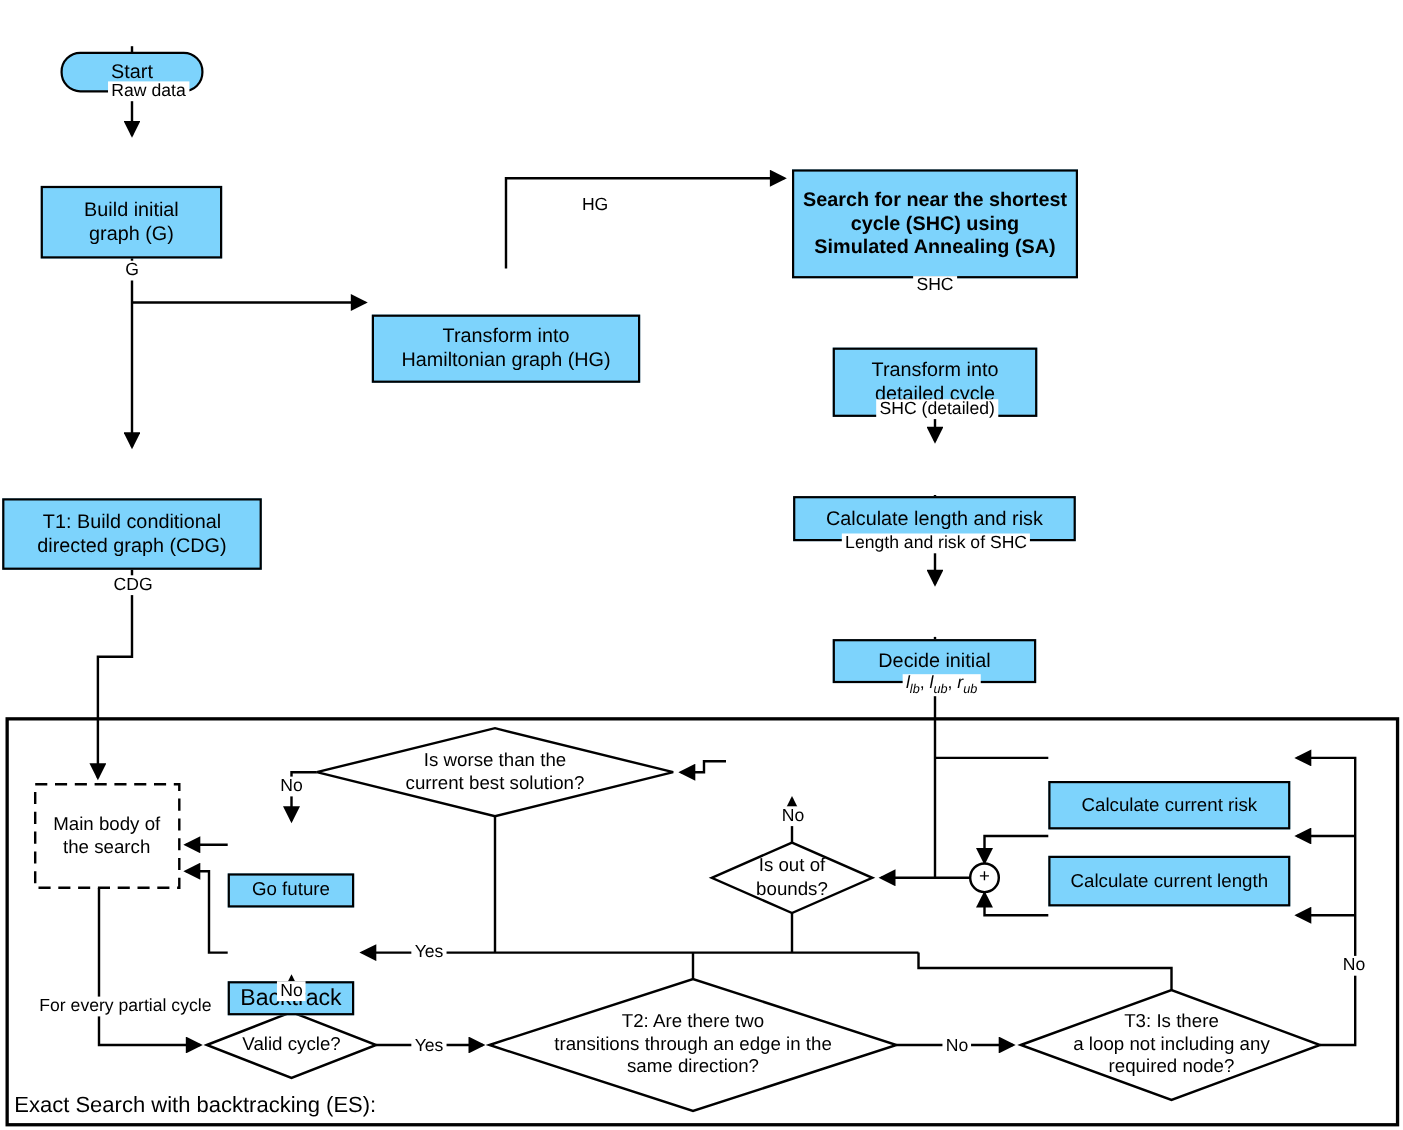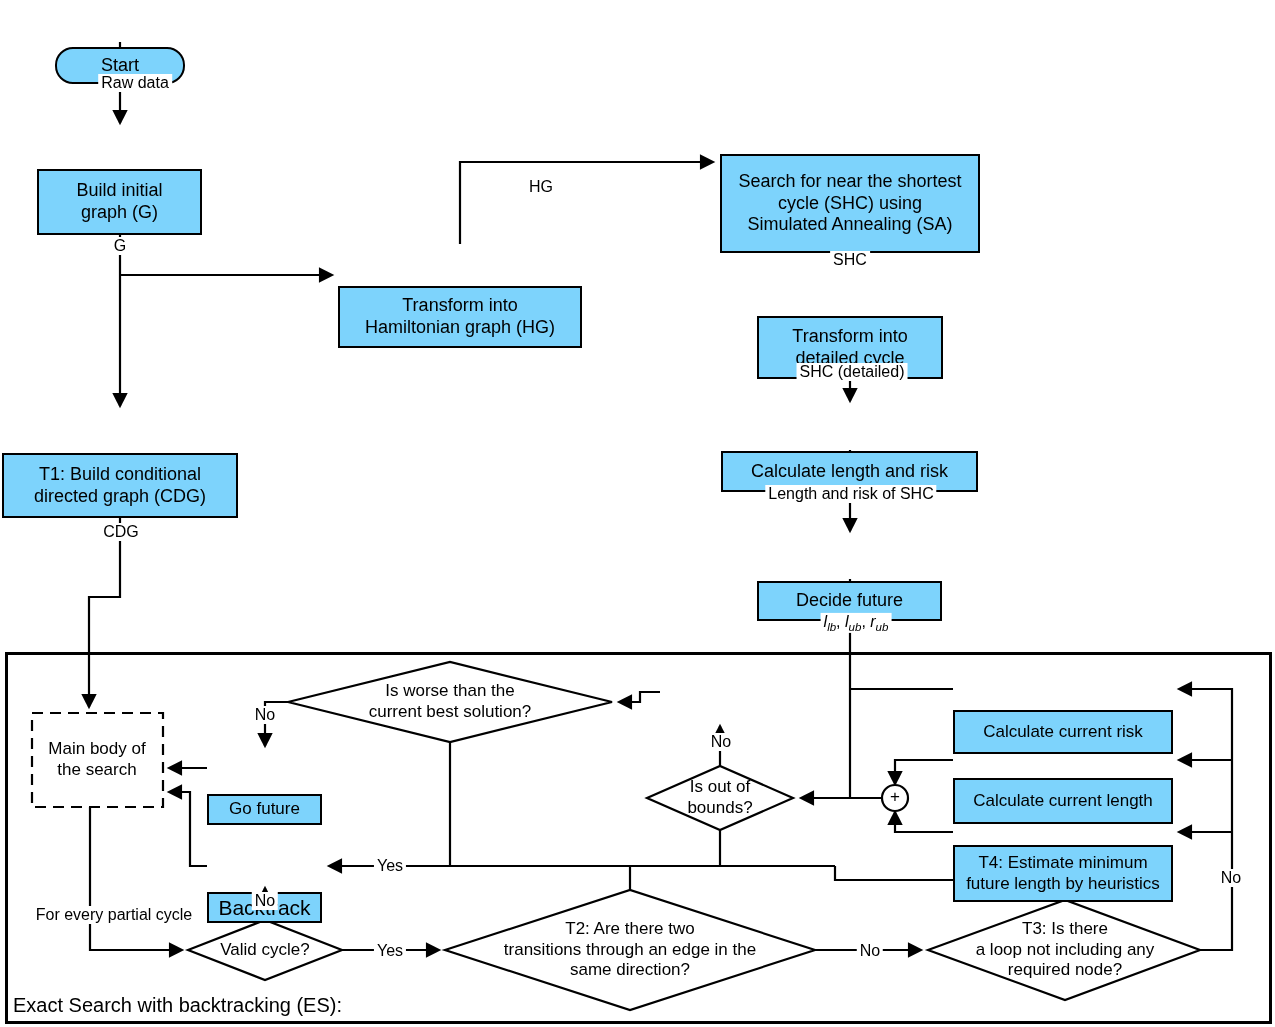"Search for near the shortest" div.node { font-weight: none -> bold }
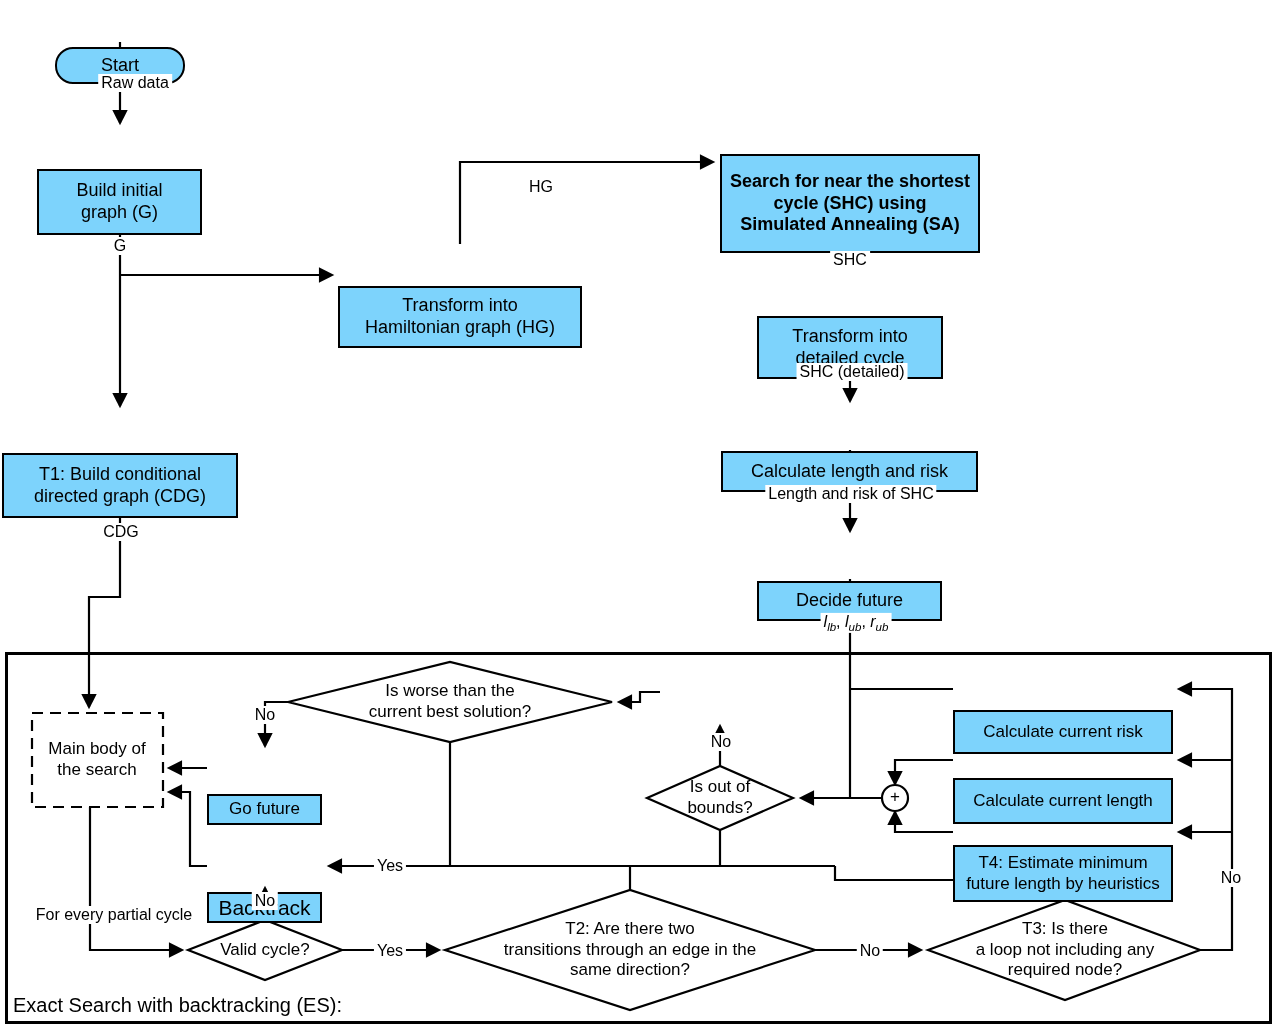"Decide future" div.node { text: future -> initial }
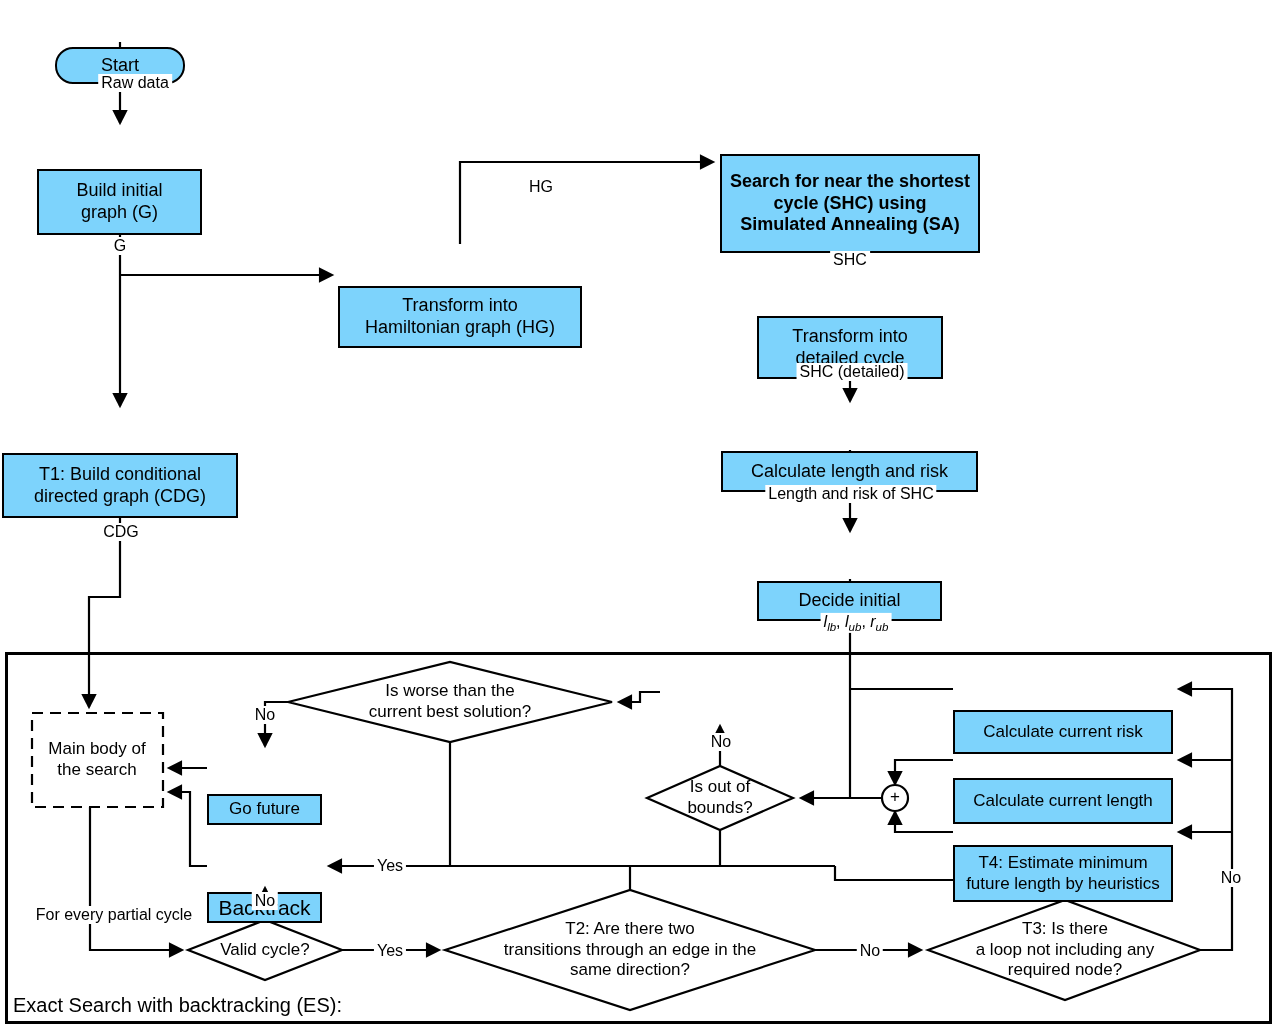"T4: Estimate minimum" div.node { html: <div>T4: Estimate minimum future length by heuristics</div> -> none }
